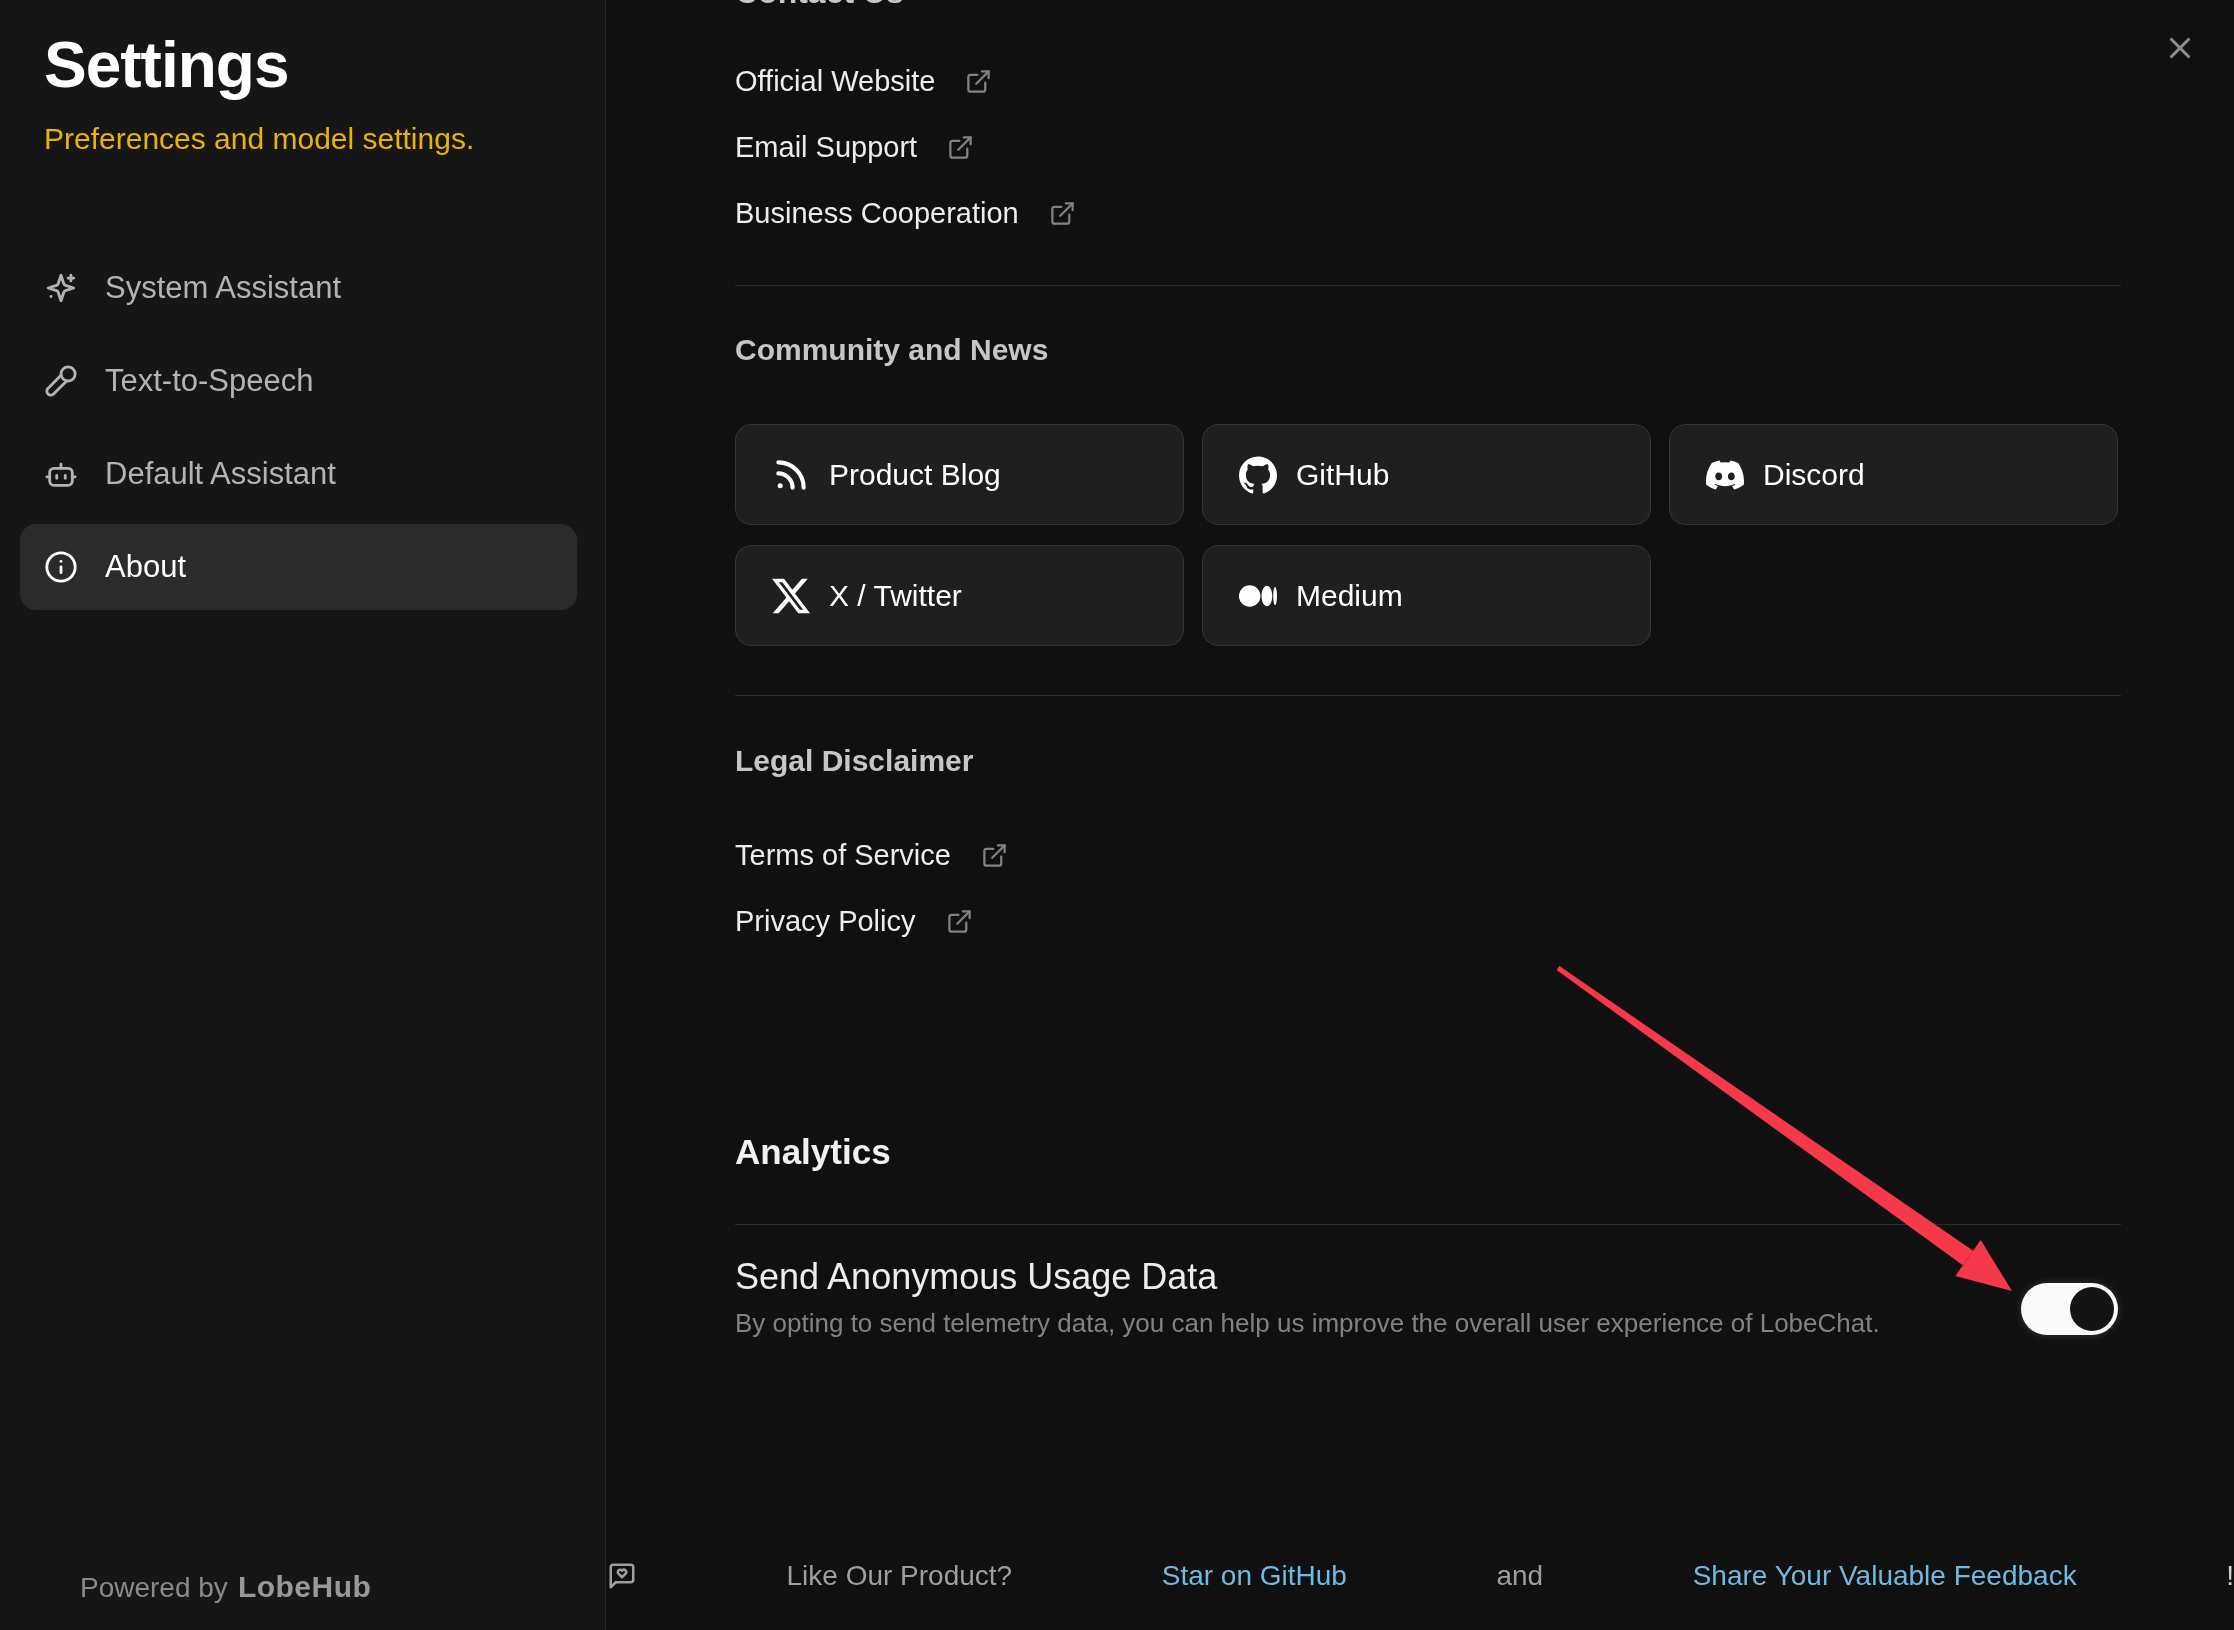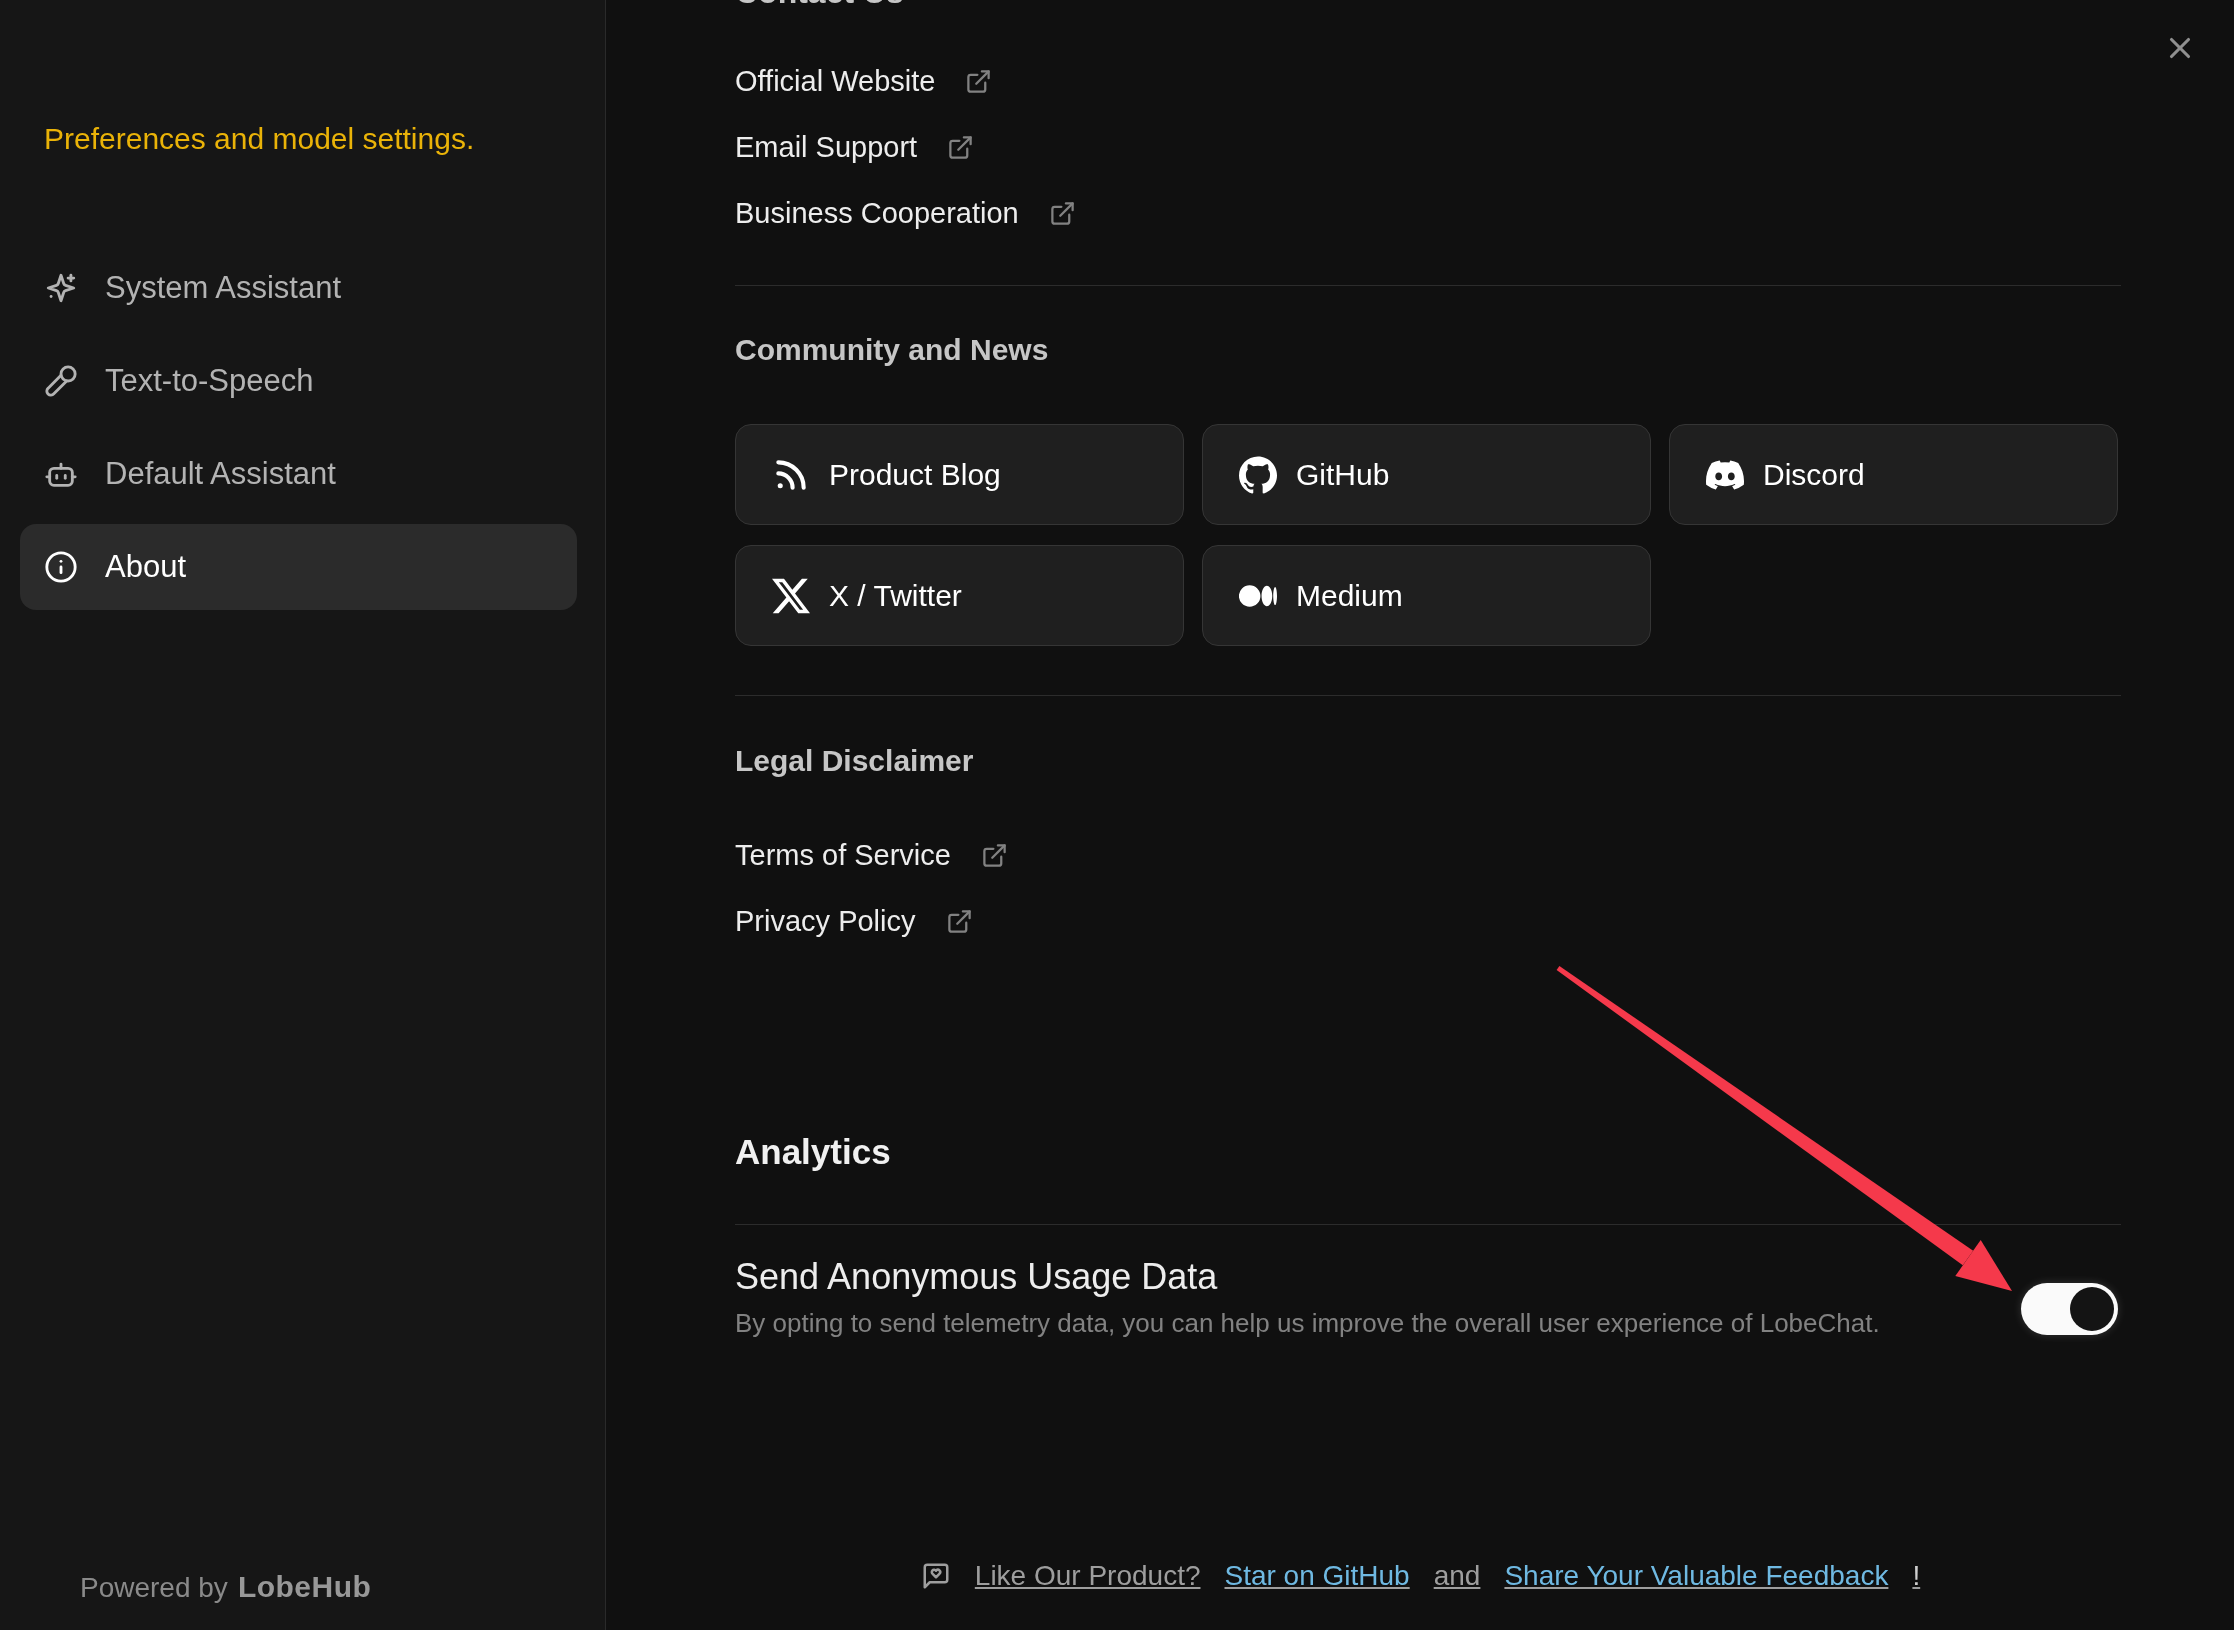"Settings" h1.sidebar-title { html: none -> <h1>Settings</h1> }
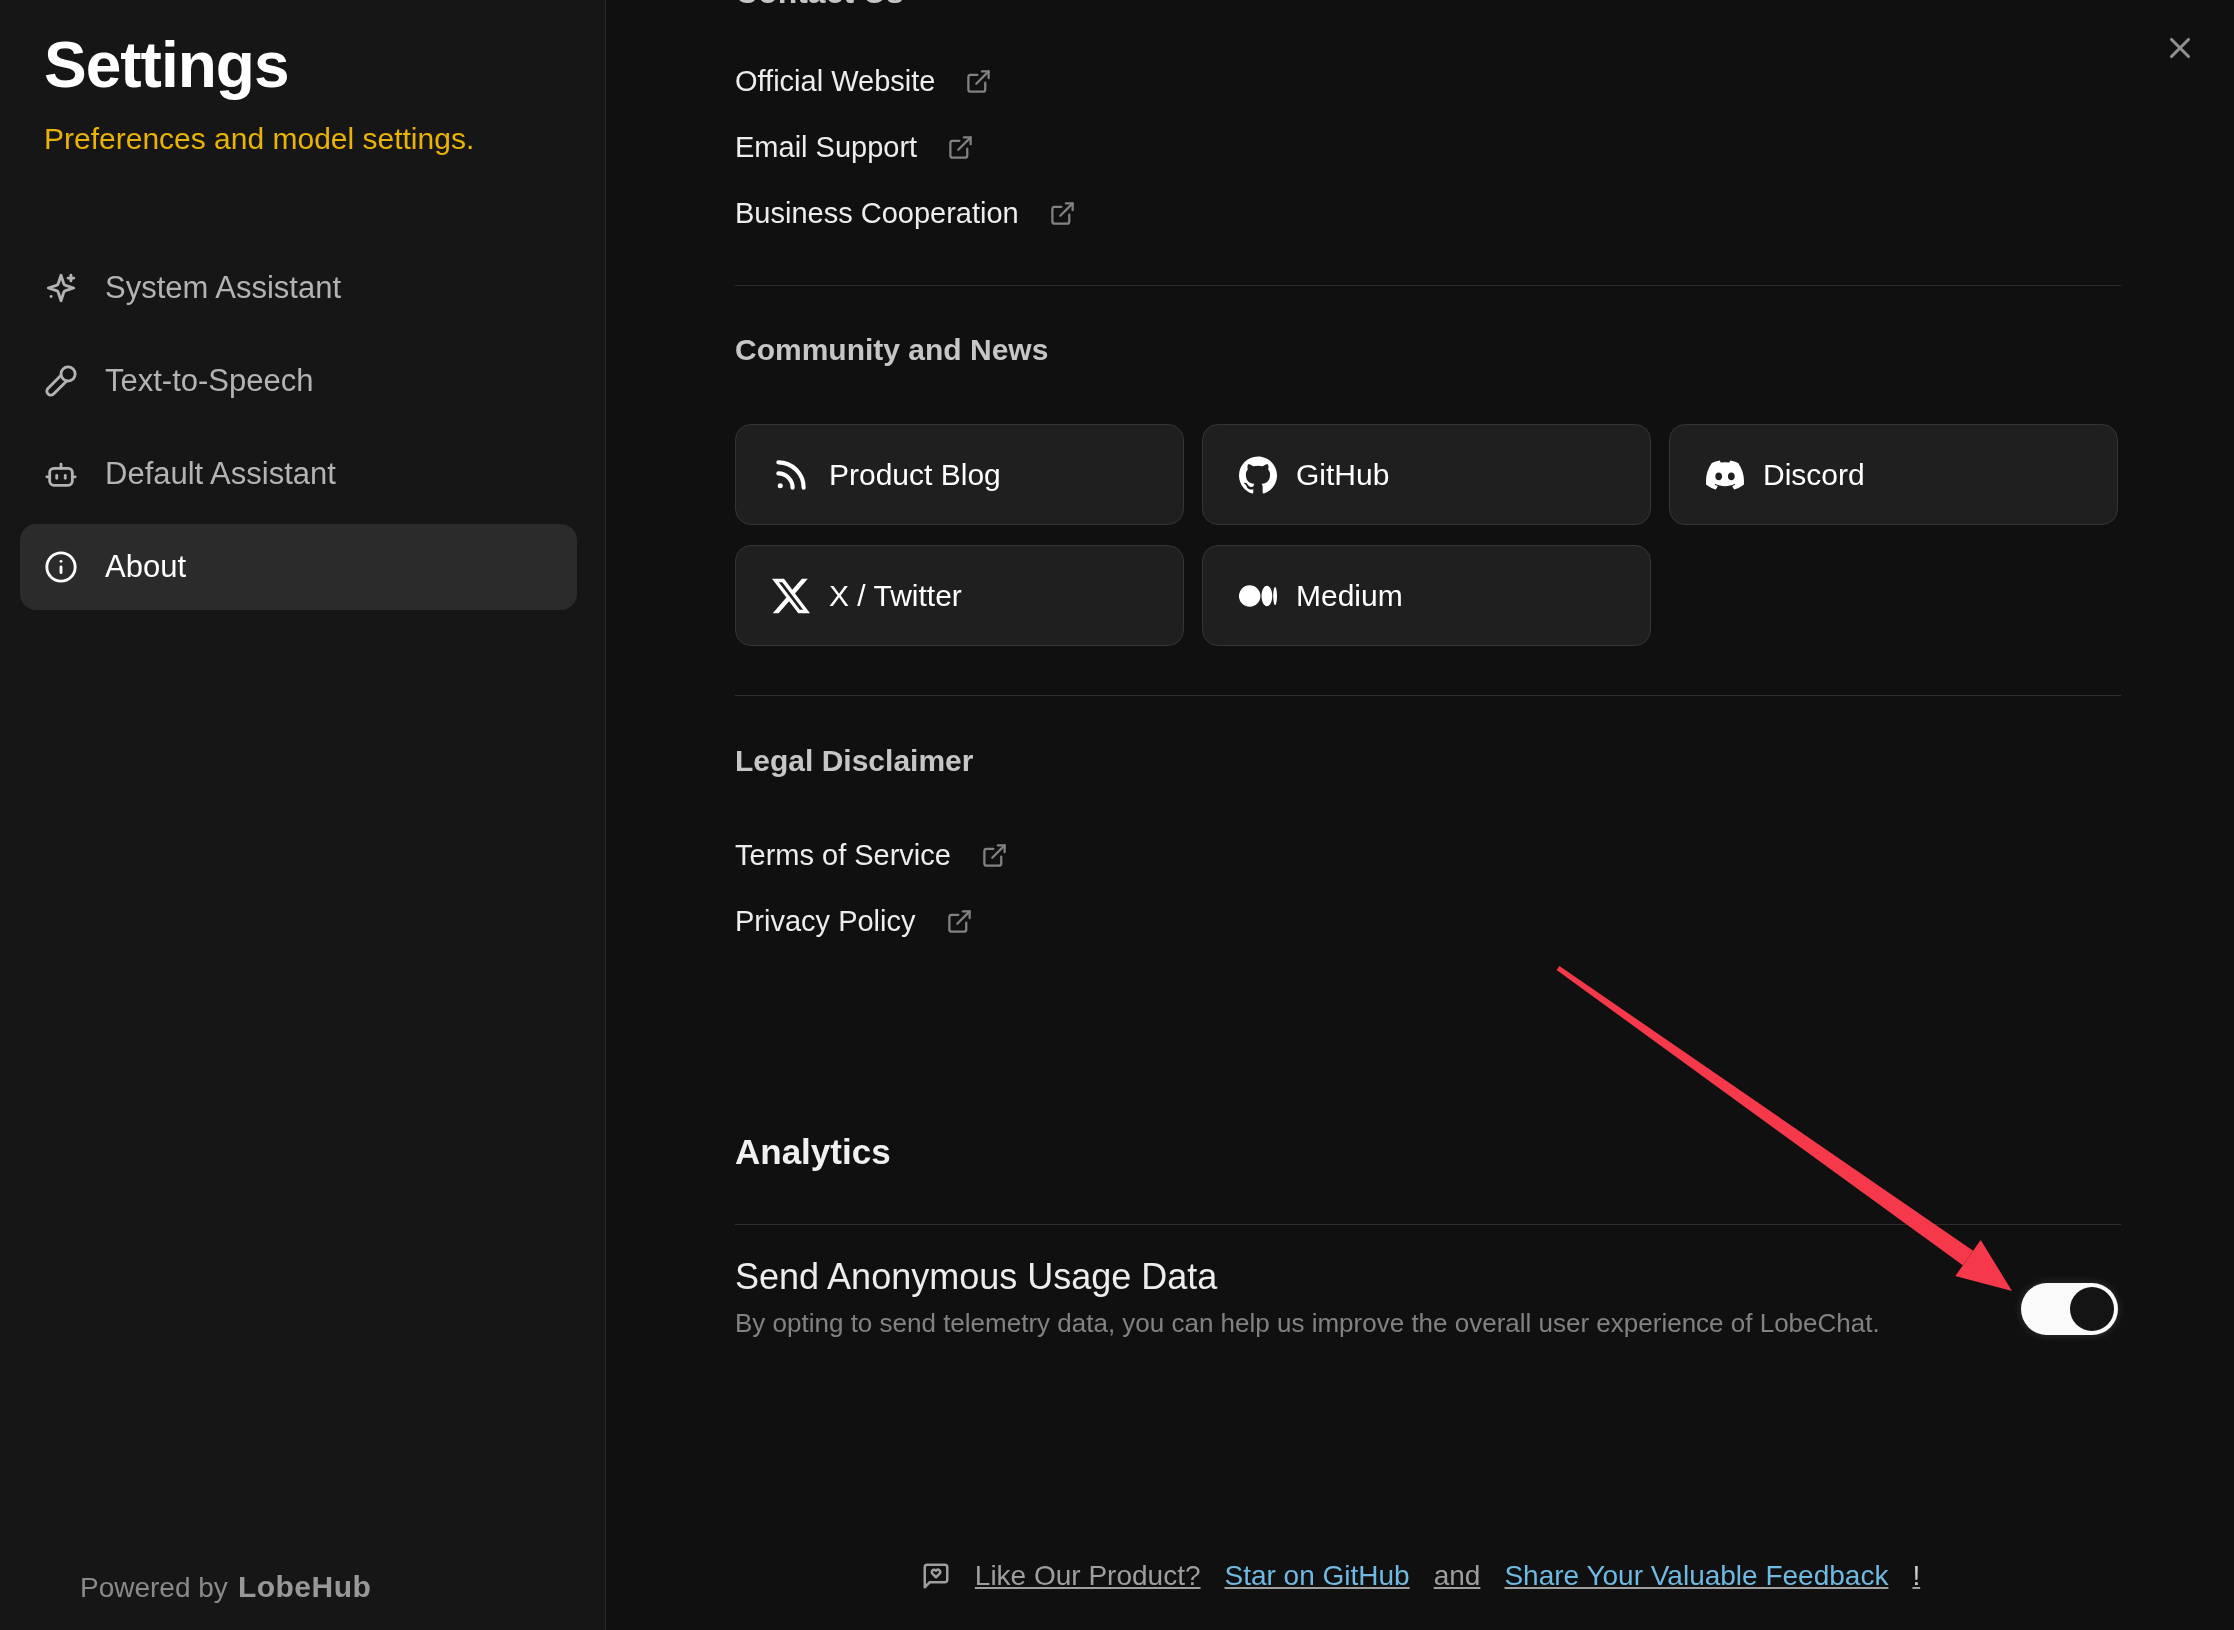"Like Our Product?" .page-footer { justify-content: center -> space-between; text-decoration: underline -> none }
